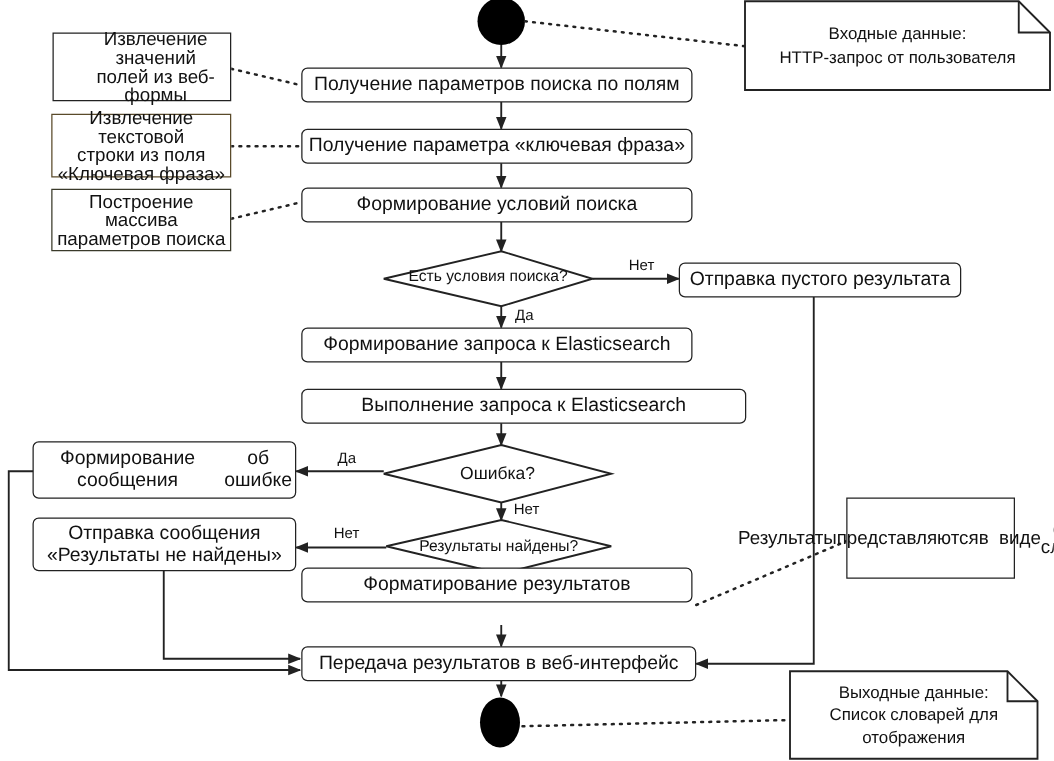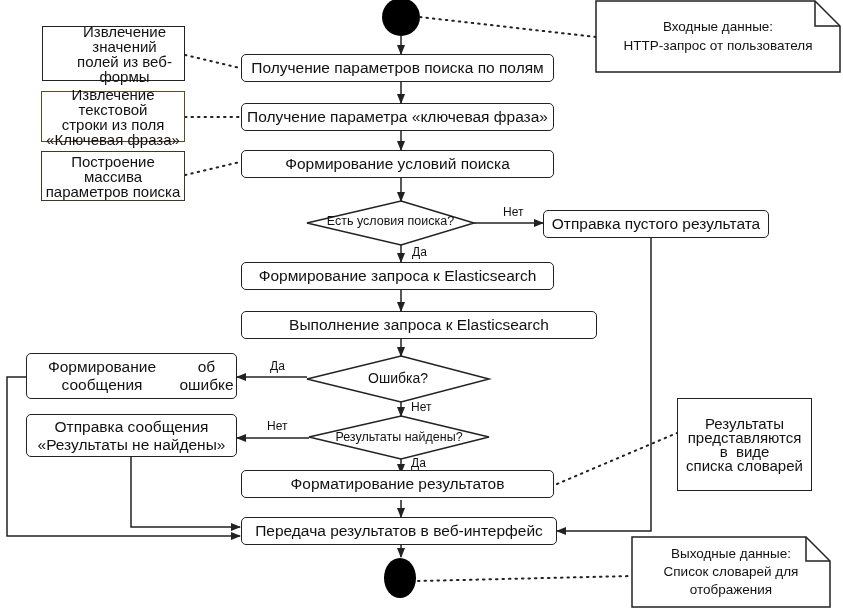"Результаты" div.node { flex-direction: column -> row; height: 93px -> 65px }
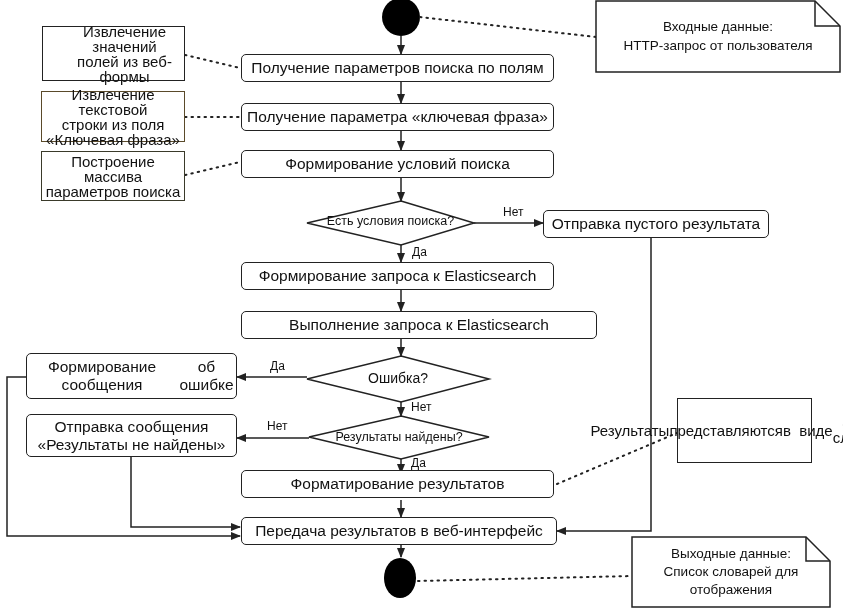"Форматирование результатов" div.node { top: 470px -> 454px }
